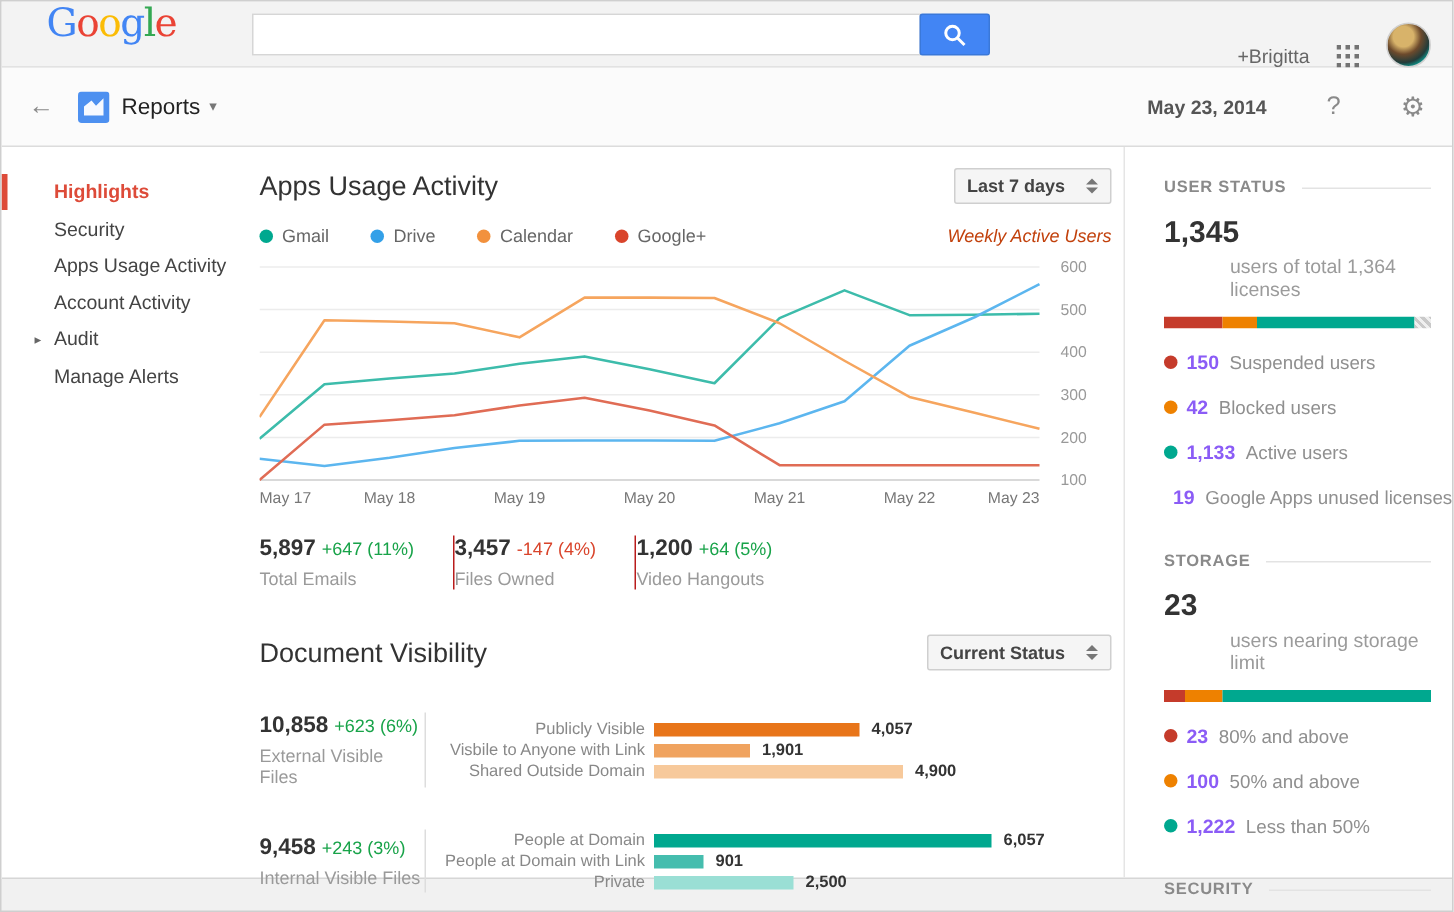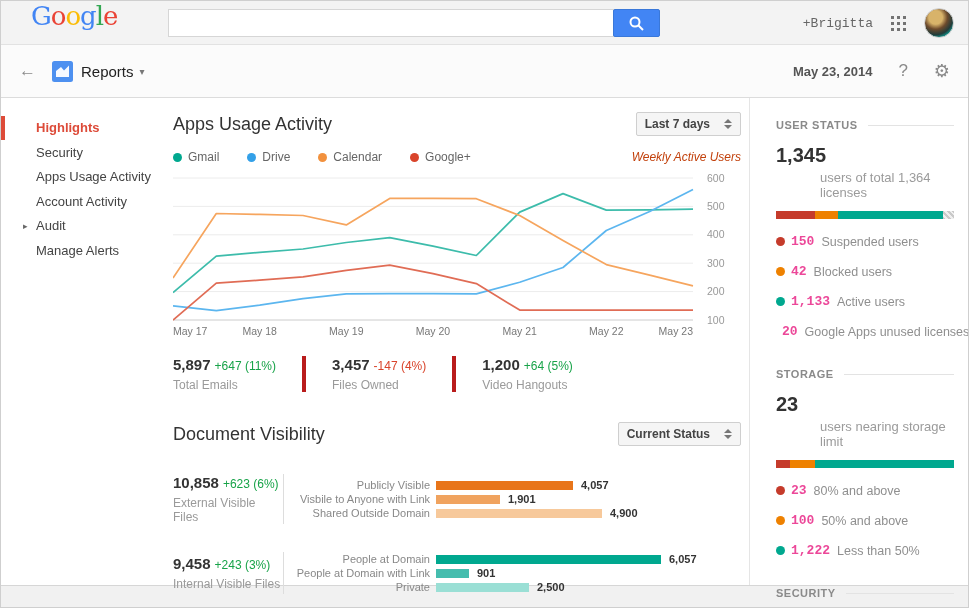"+Brigitta" .top-right { align-items: center -> flex-end; font-family: Liberation Mono, monospace -> none }
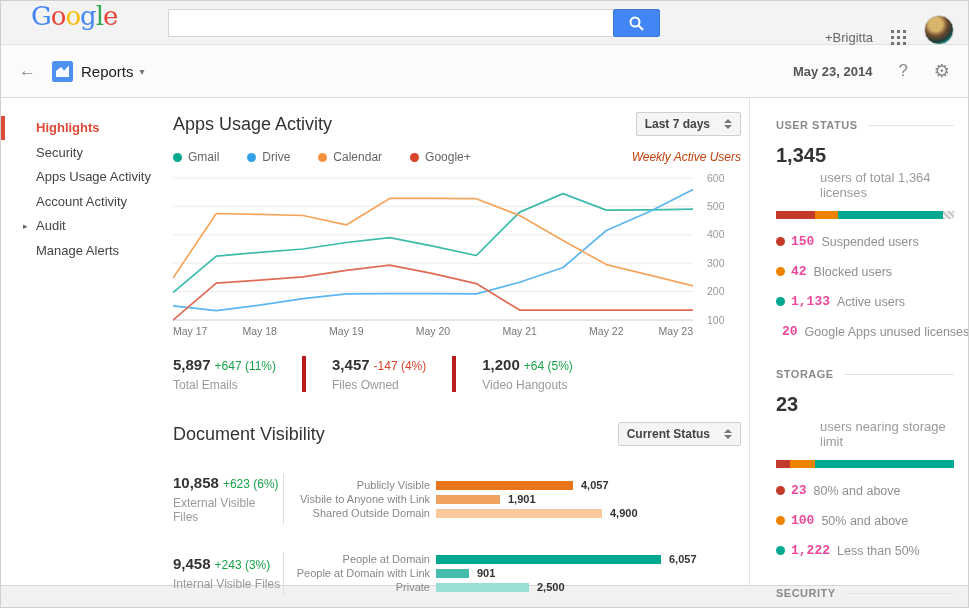"May 23, 2014" .header2-right { gap: 26px -> 40px }
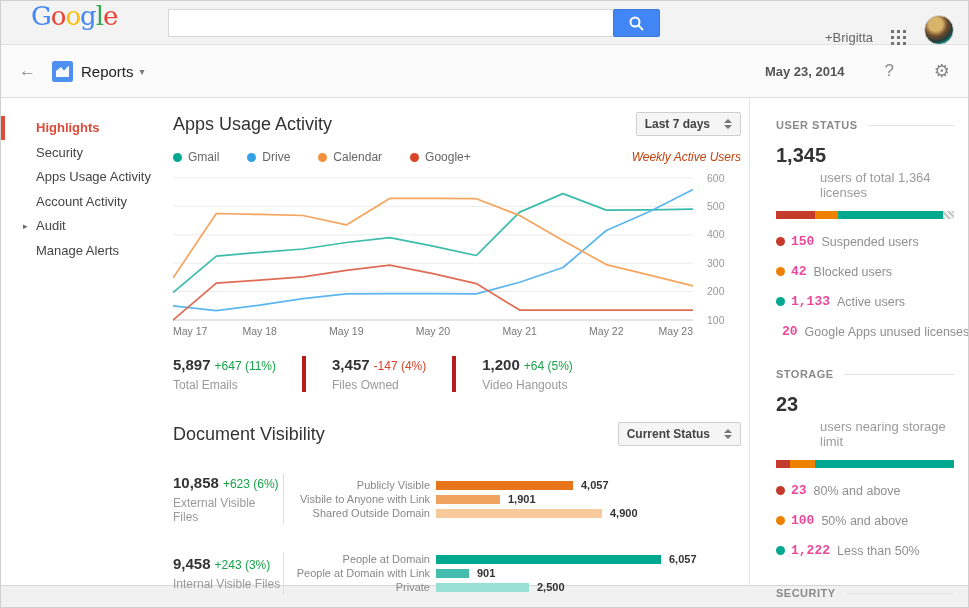"150" .rail-legend-row .v { color: #ec4899 -> #8b5cf6; font-family: Liberation Mono, monospace -> none }
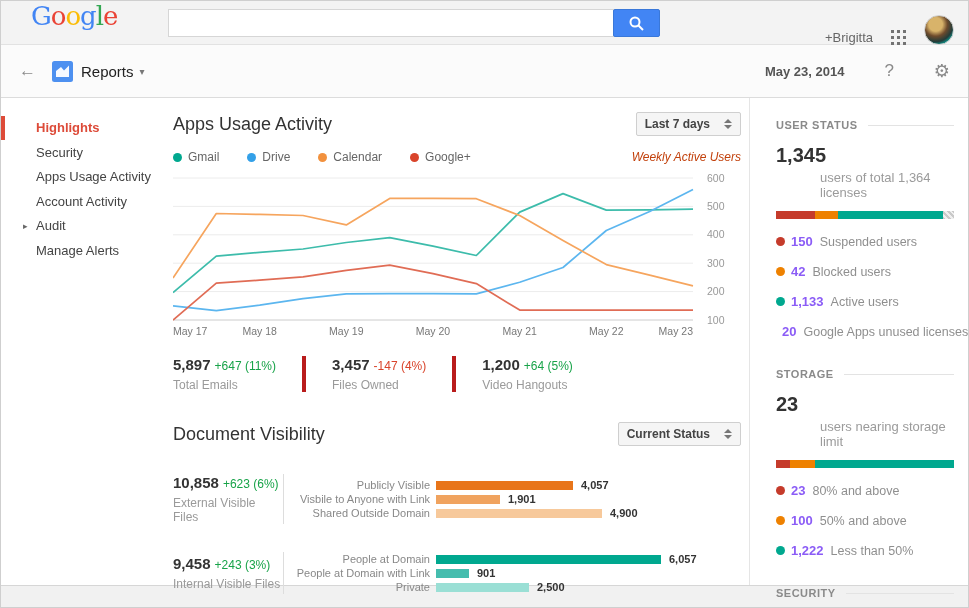"20" span.v { text: 20 -> 19 }
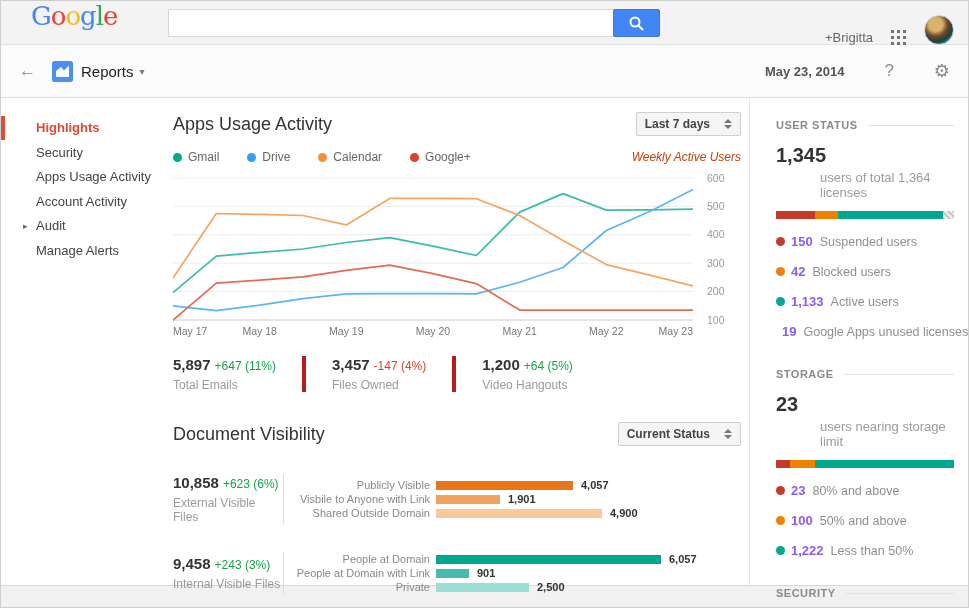"3,457 -147 (4%)" .stat-col + .stat-col { border-left: 4px solid #b91c1c -> 1px solid #b91c1c; padding-left: 26px -> none }
